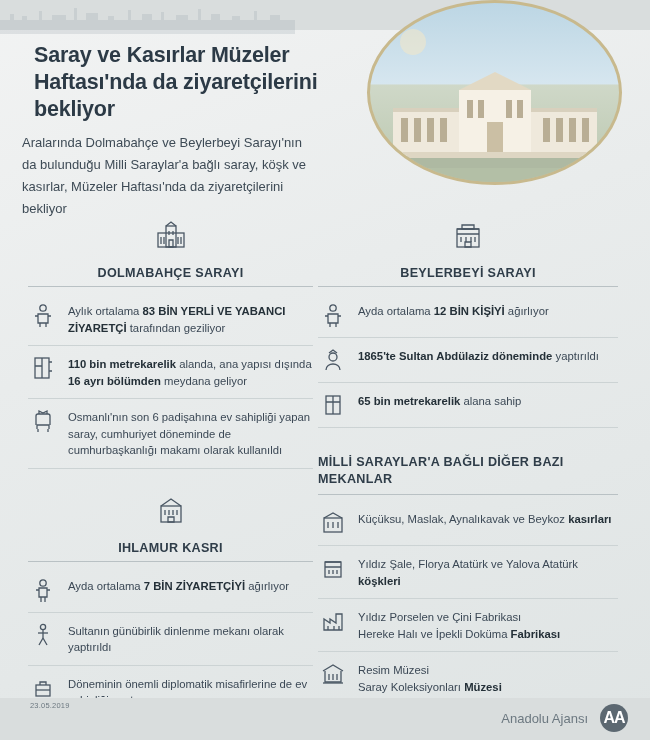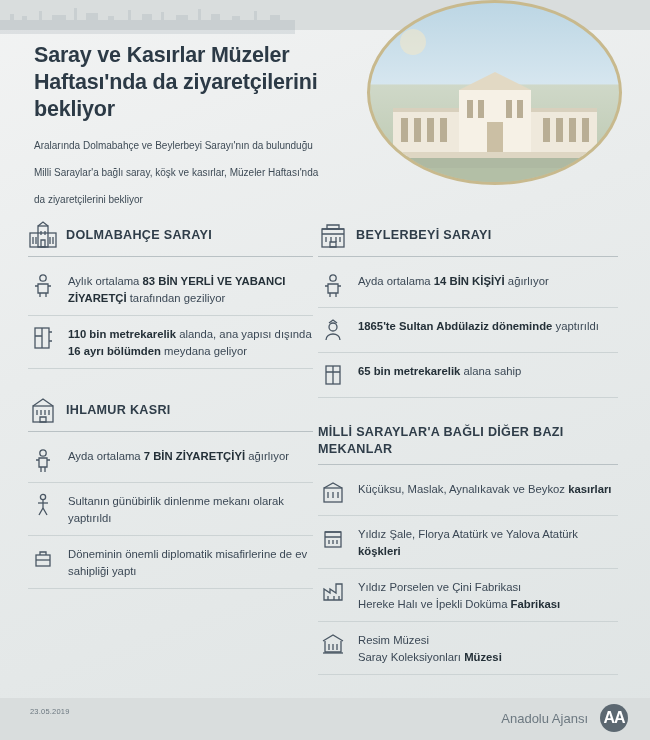"Aralarında Dolmabahçe ve Beylerbeyi" .lede { font-size: 10px -> 13px; left: 34px -> 22px; line-height: 27px -> 22px }
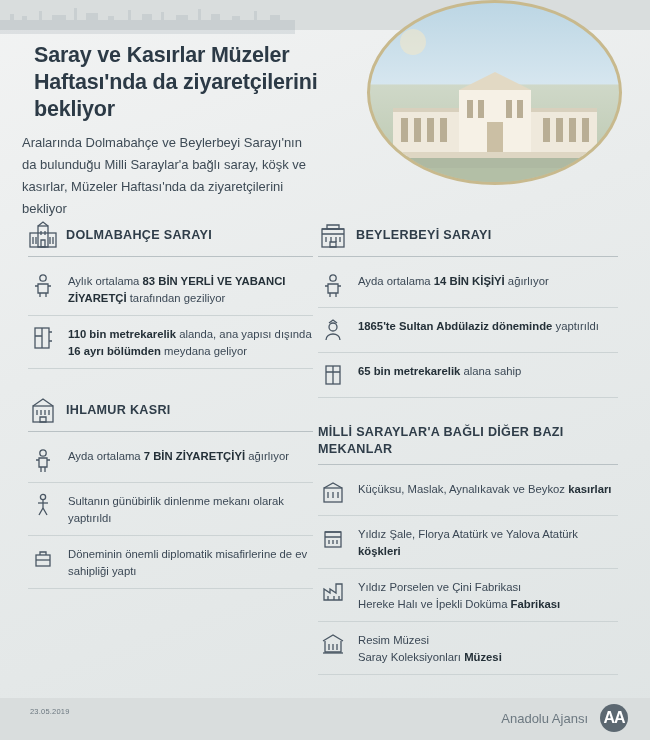"DOLMABAHÇE SARAYI" .sec-head { flex-direction: none -> column; gap: 8px -> 16px }
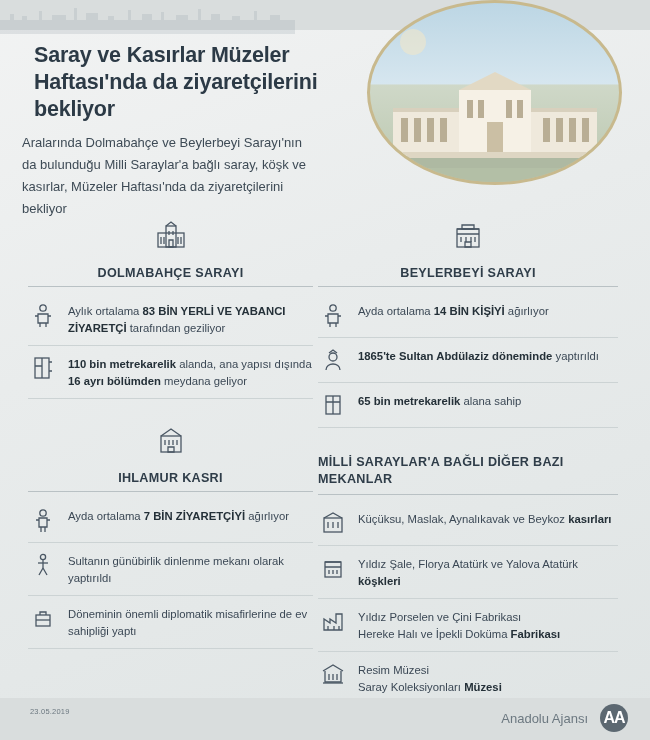"14 BİN KİŞİYİ" b { text: 14 -> 12 }
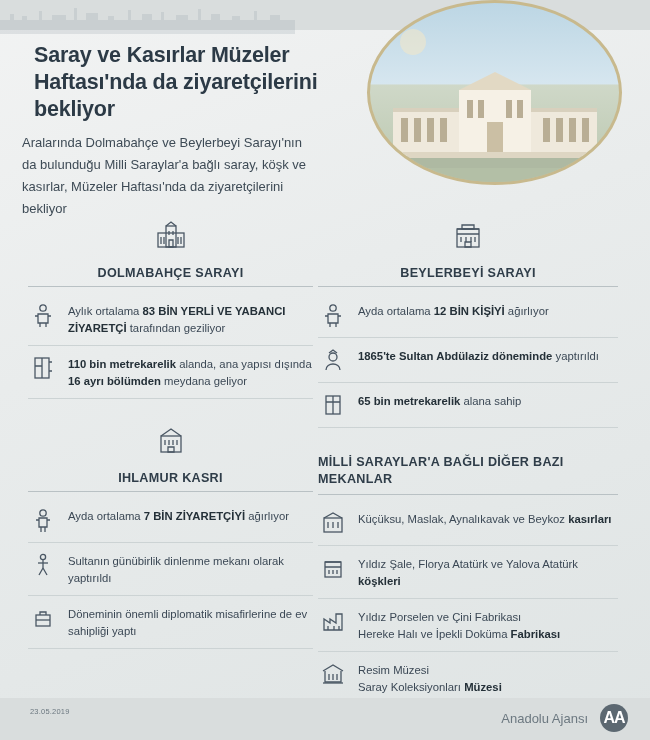"Osmanlı'nın son 6 padişahına ev" div.item { html: none -> <div> <svg> <g> <path></path> <path></path> <path></path> <path></path> </g> </svg> <div>Osmanlı'nın son 6 padişahına ev sahipliği yapan saray, cumhuriyet döneminde de cumhurbaşkanlığı makamı olarak kullanıldı</div> </div> }
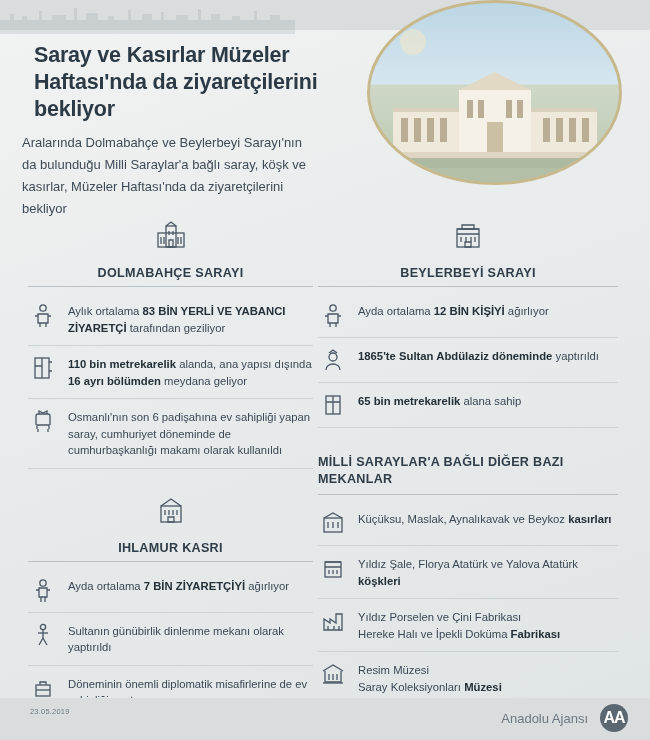"23.05.2019" .date { bottom: 24px -> 30px }
